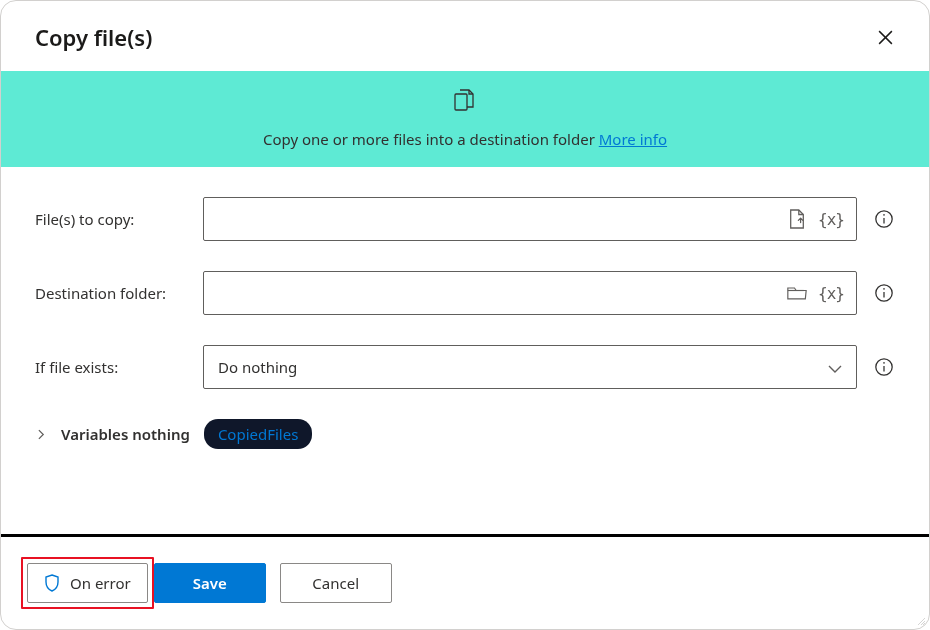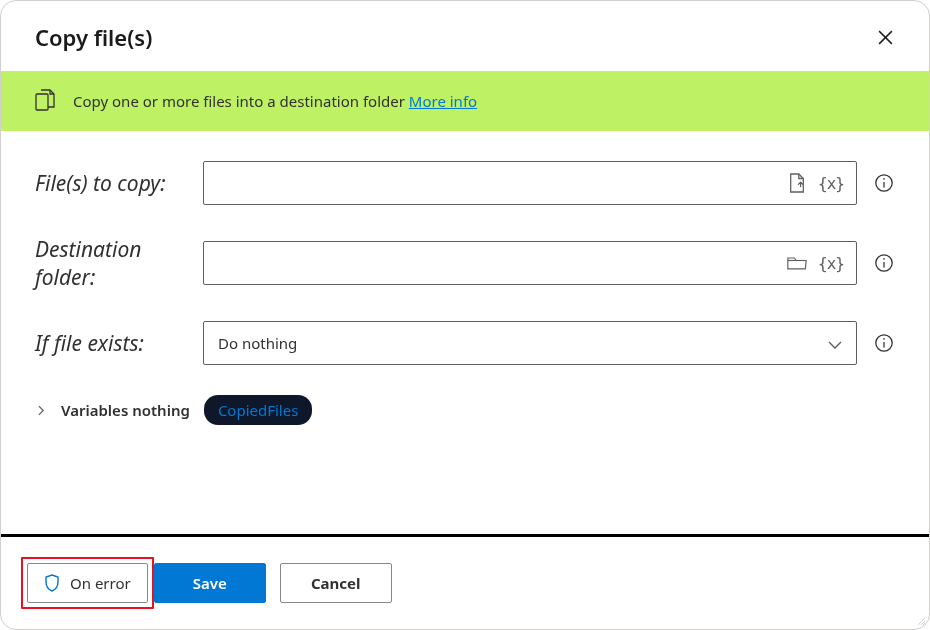"Copy one or more files" .info-banner { background: #bef264 -> #5eead4; flex-direction: none -> column }
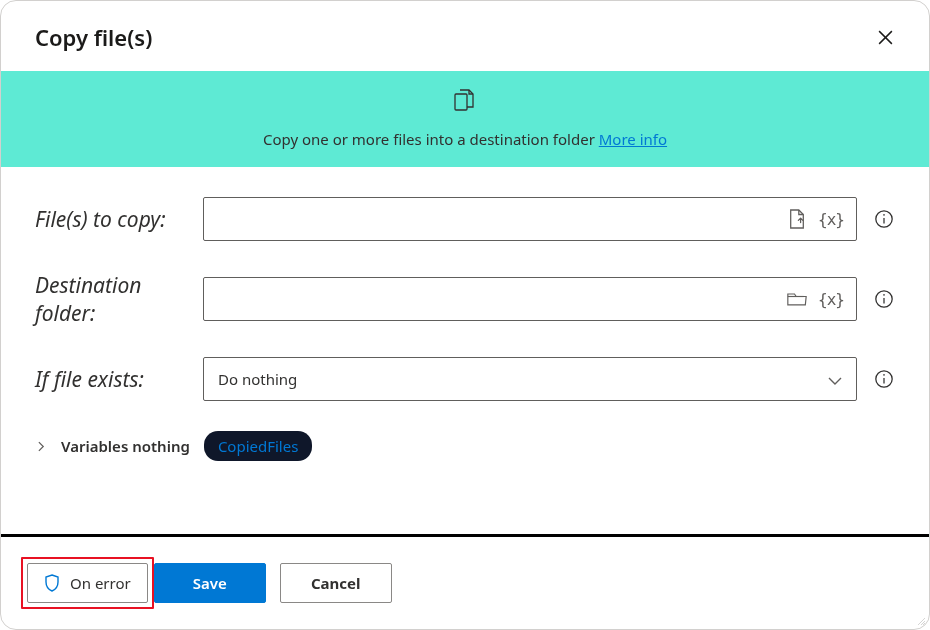"File(s) to copy:" .param-label { font-size: 21px -> 15px; font-style: italic -> none }
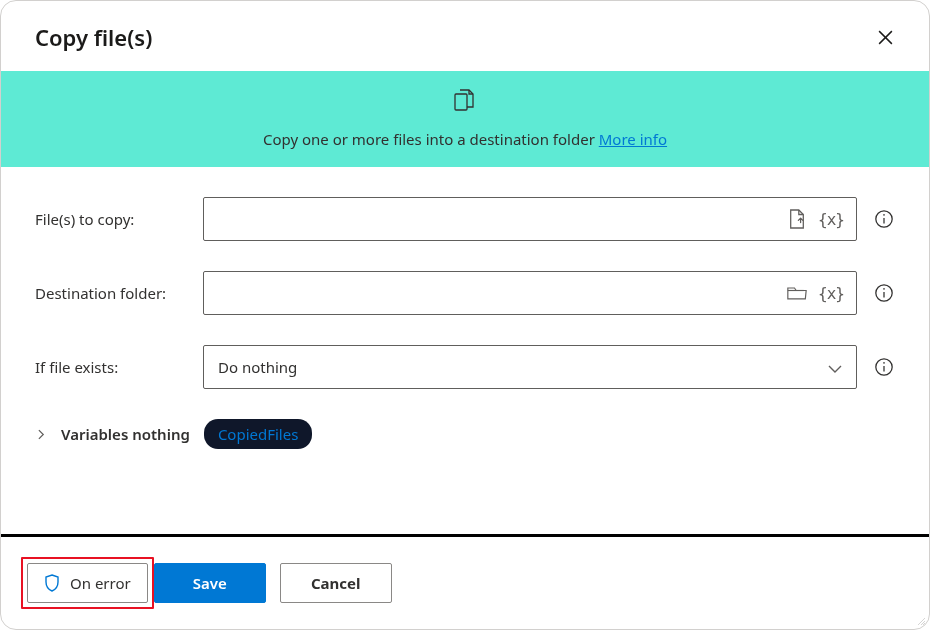"Cancel" .btn-default { font-weight: 700 -> 400 }
